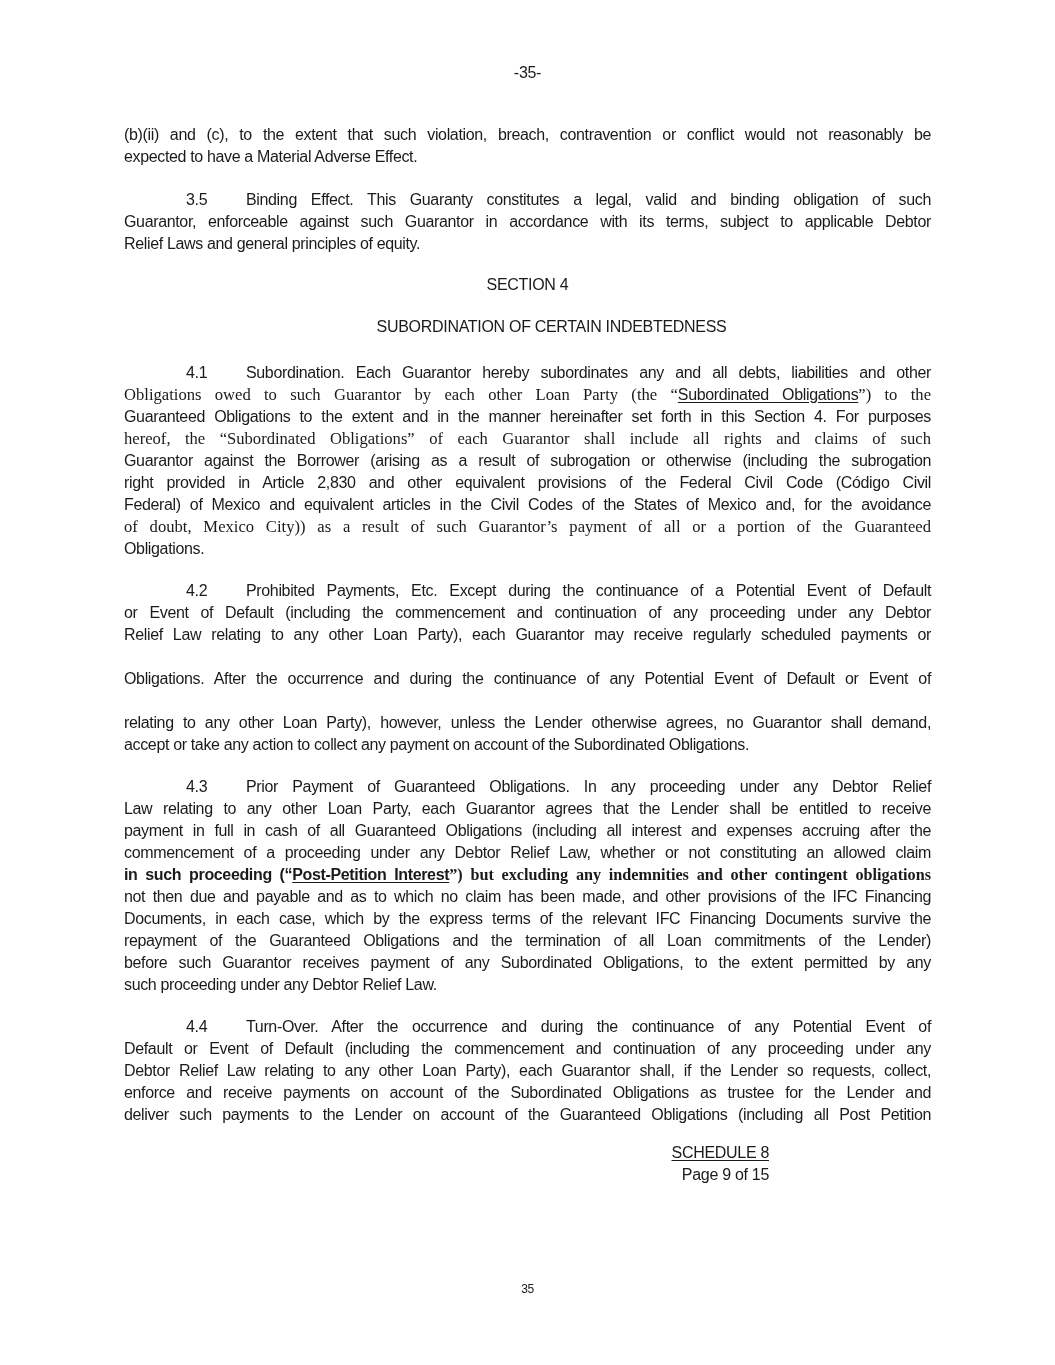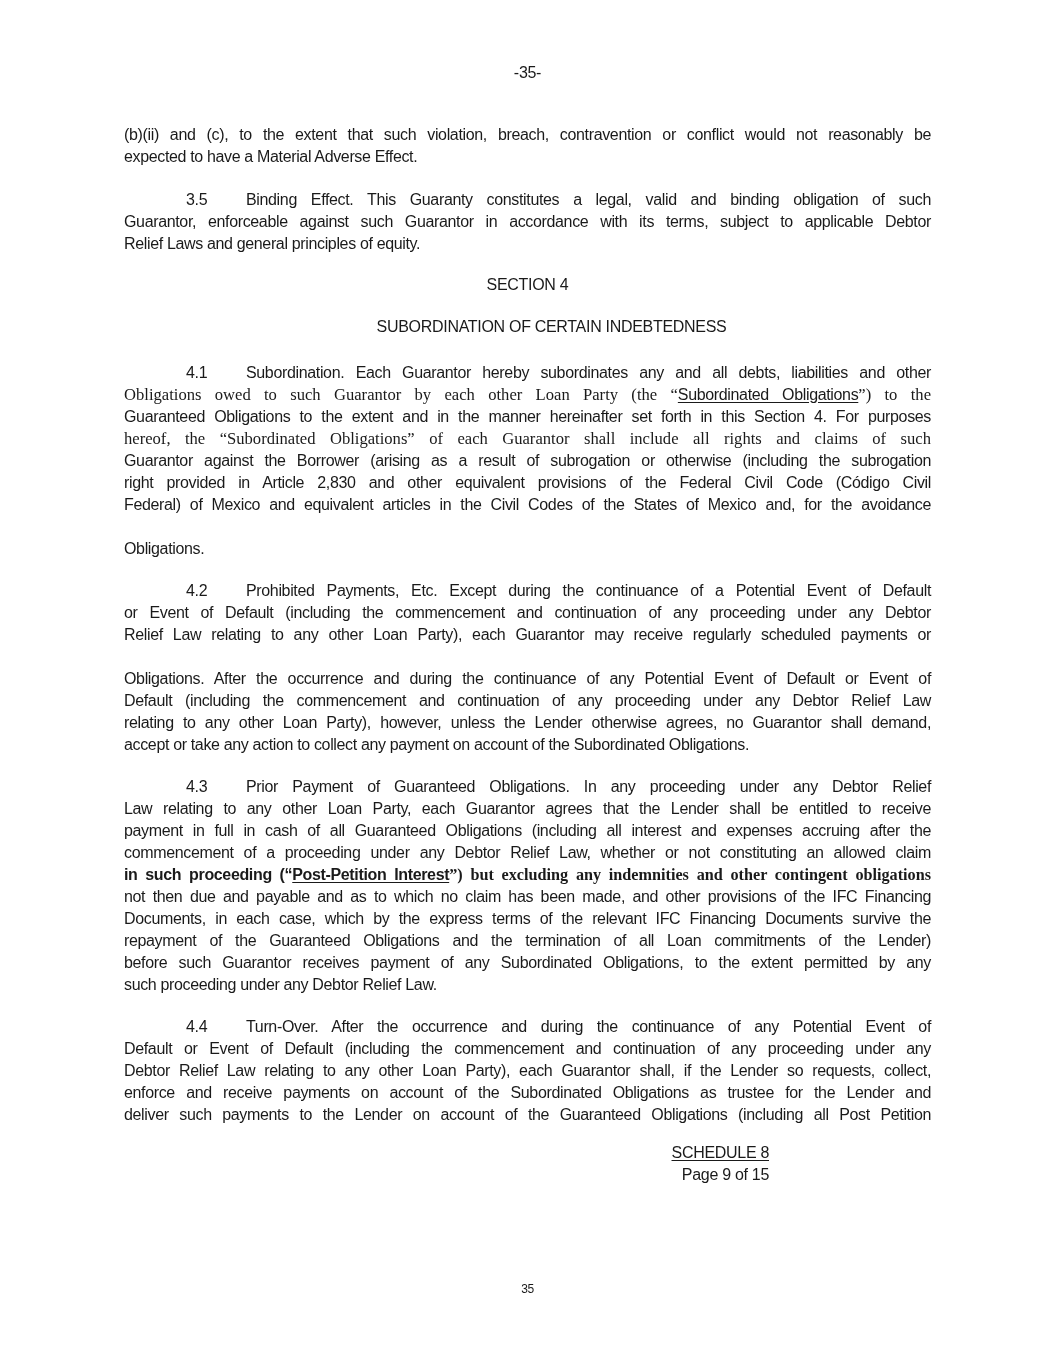"of doubt, Mexico City)) as" div.line { html: none -> <div>of doubt, Mexico City)) as a result of such Guarantor’s payment of all or a portion of the Guaranteed</div> }
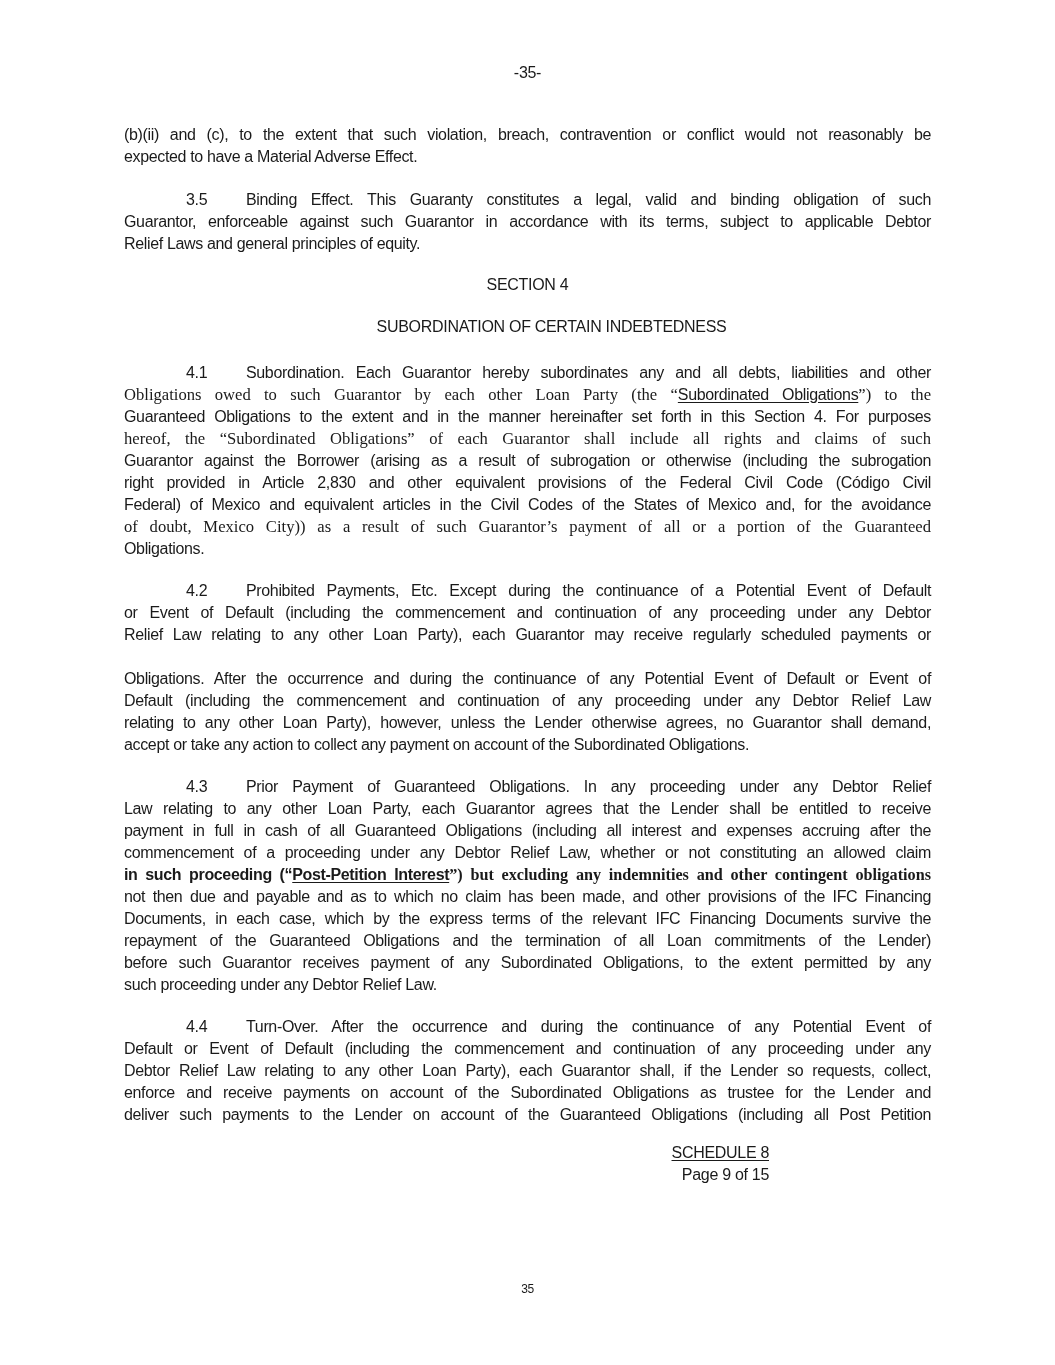"Default (including the commencement and" div.line { html: <div>Default (including the commencement and continuation of any proceeding under any Debtor Relief Law</div> -> none }
